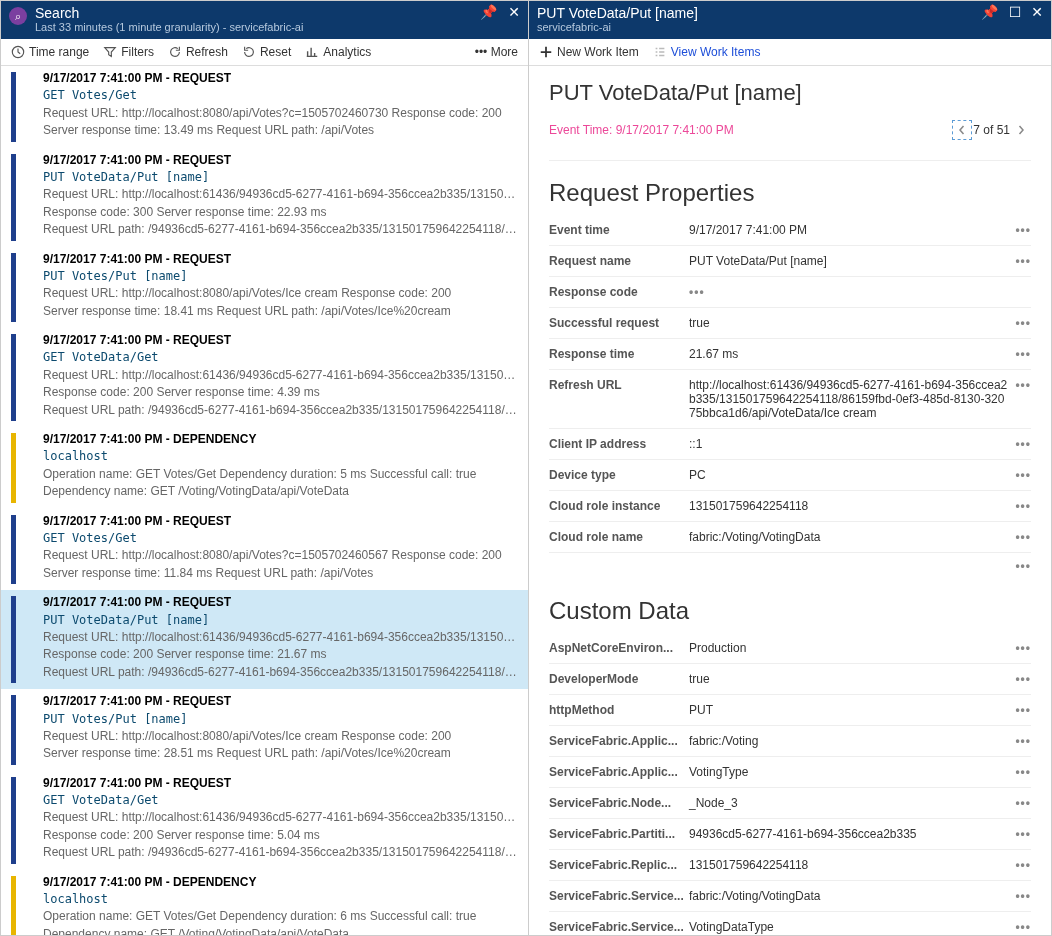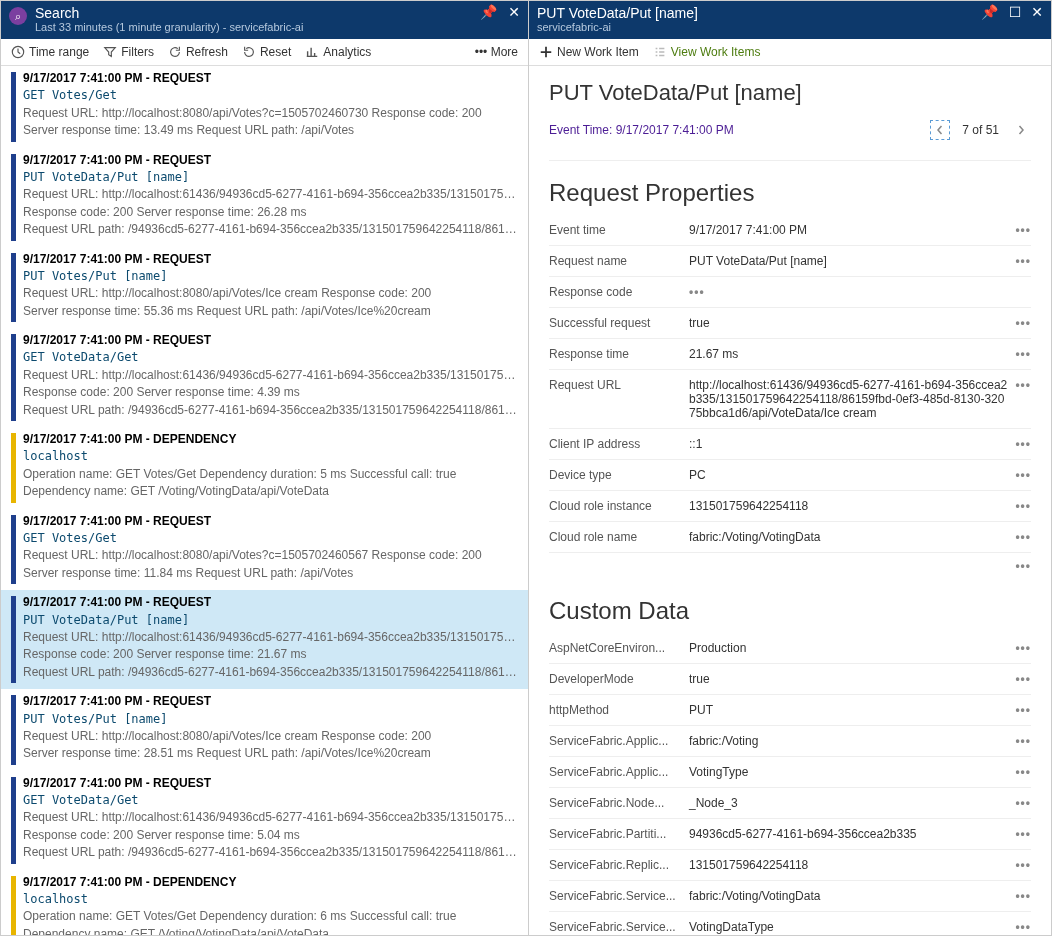"View Work Items" .toolbar .tb-item.disabled { color: #4d7c0f -> #1d4ed8 }
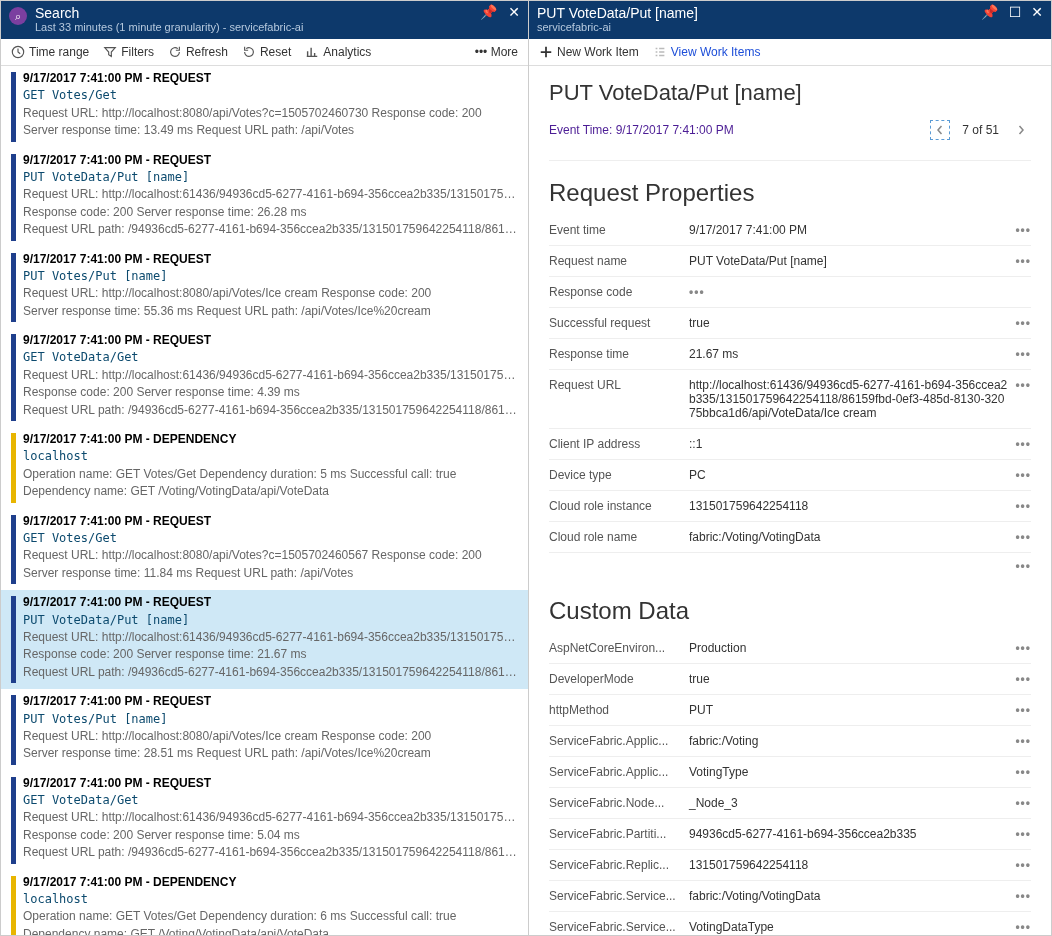"9/17/2017 7:41:00 PM - REQUEST" .entry .line { margin-left: none -> 20px }
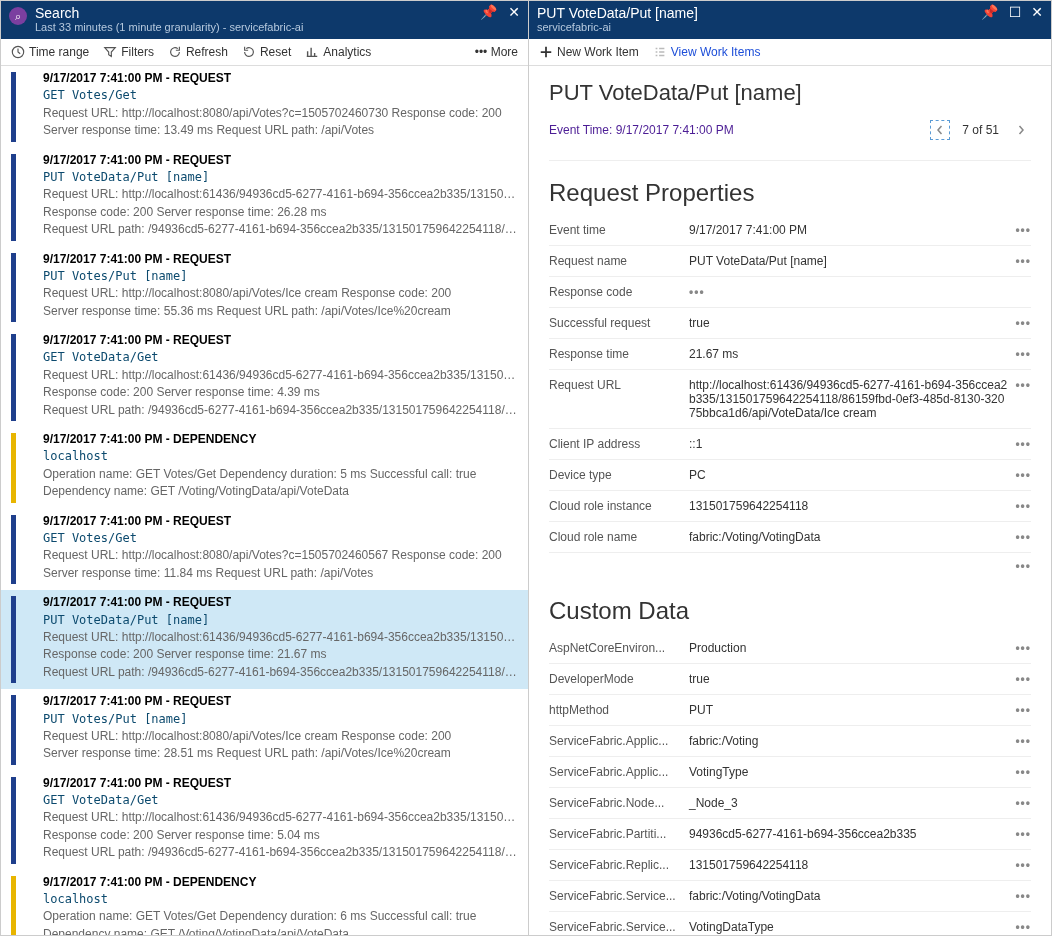"Event Time: 9/17/2017 7:41:00 PM" .event-row .lbl { color: #4c1d95 -> #ec4899 }
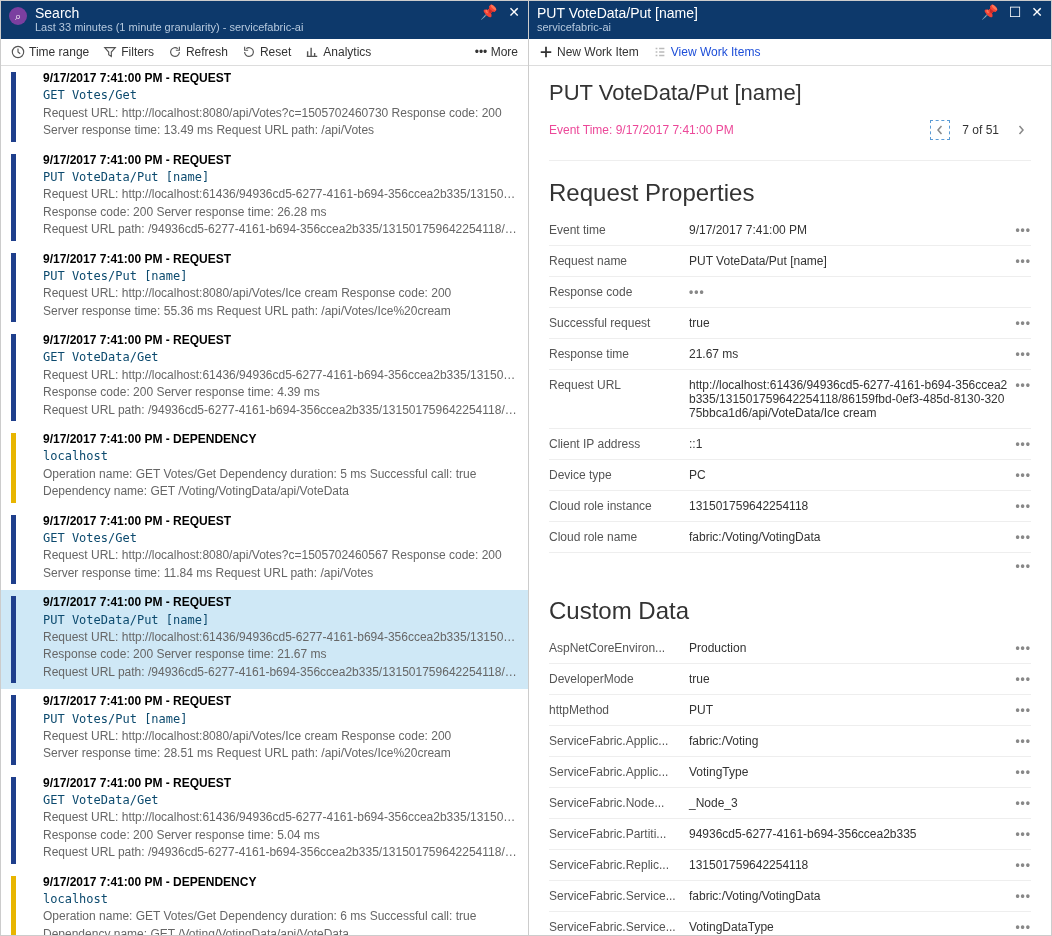"7 of 51" .event-row .pager { gap: 12px -> 1px }
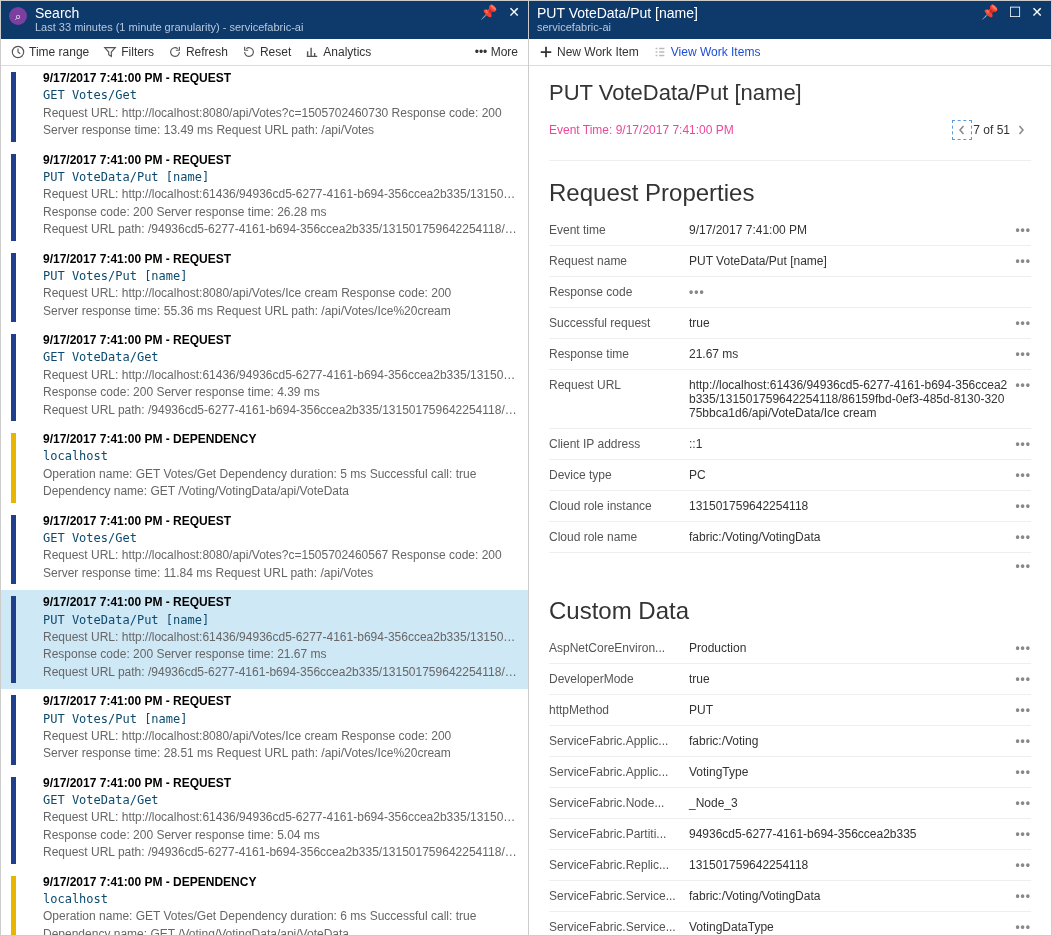"Response code: 200 Server response time: 26.28" div.entry-gray { text: 200  Server response time: 26.28 -> 300  Server response time: 22.93 }
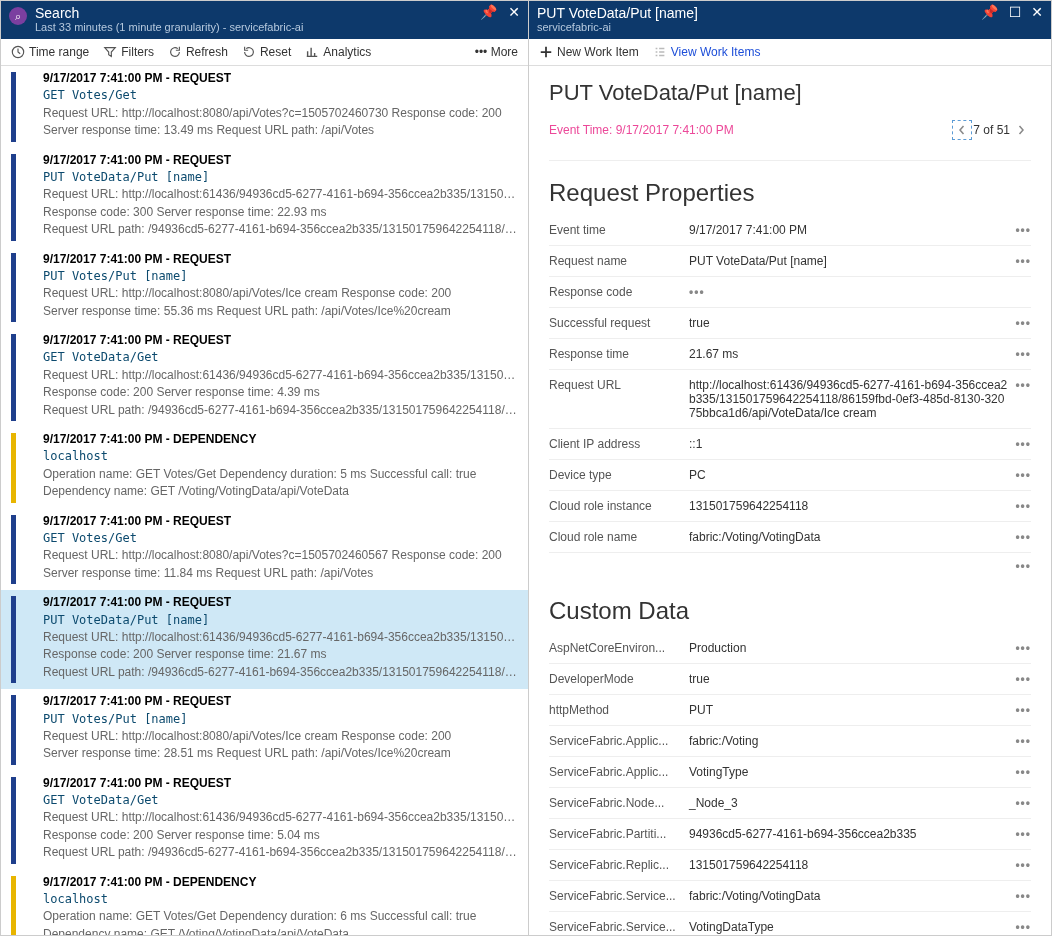"Event time" .prop-row .pk { font-weight: none -> bold }
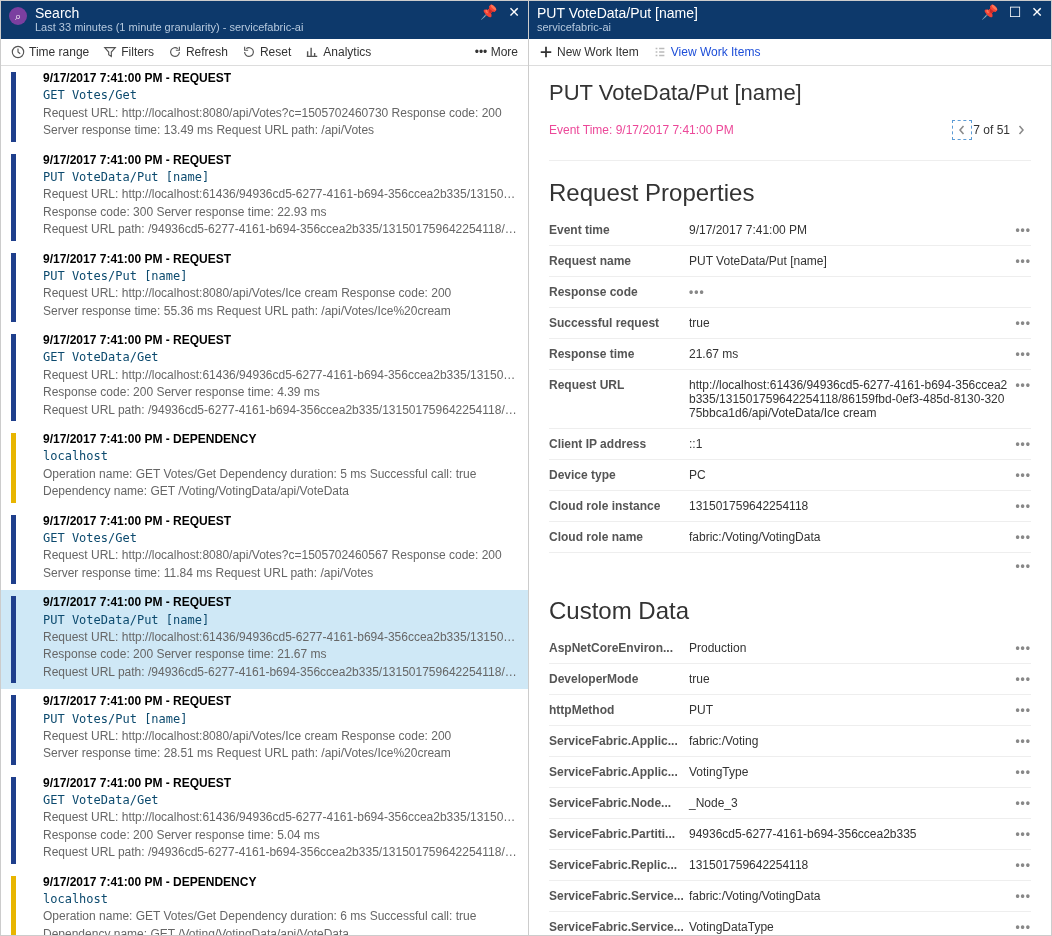"Server response time: 55.36 ms" div.entry-gray { text: 55.36 -> 18.41 }
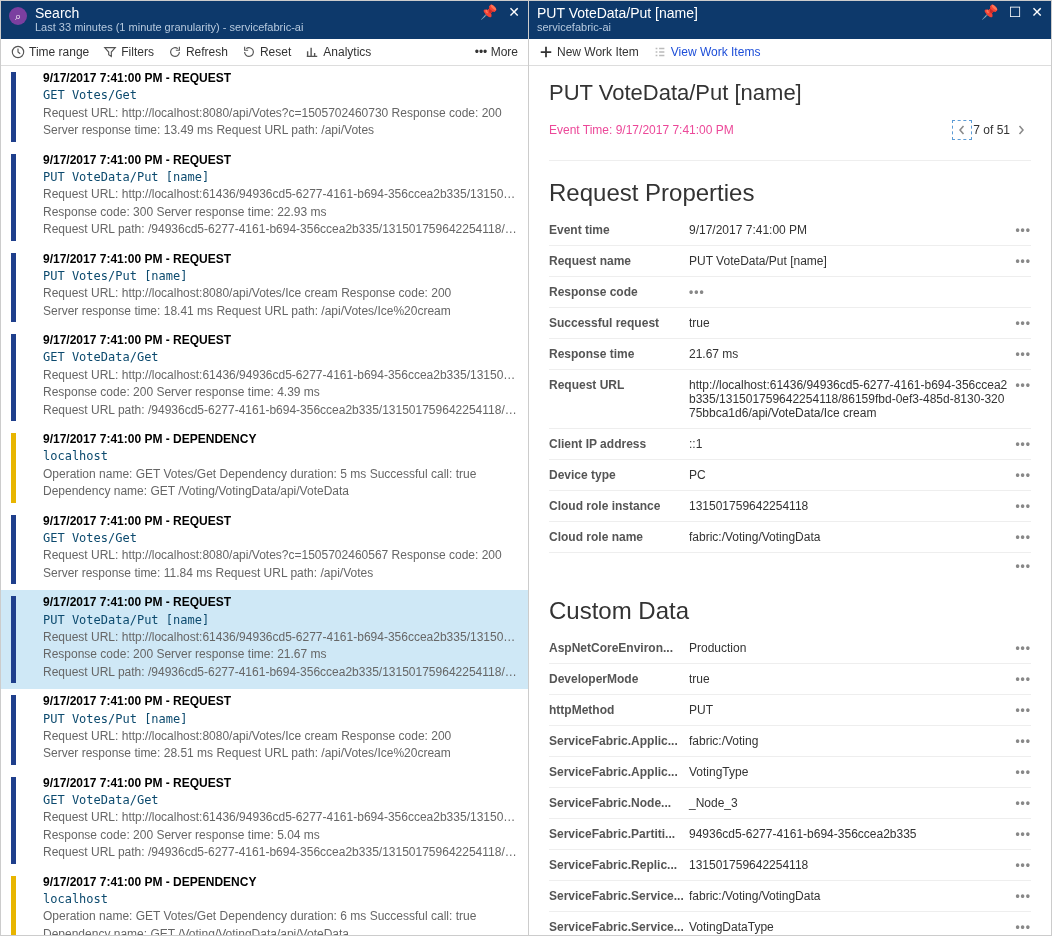"Request URL" div.pk { text: Request -> Refresh }
